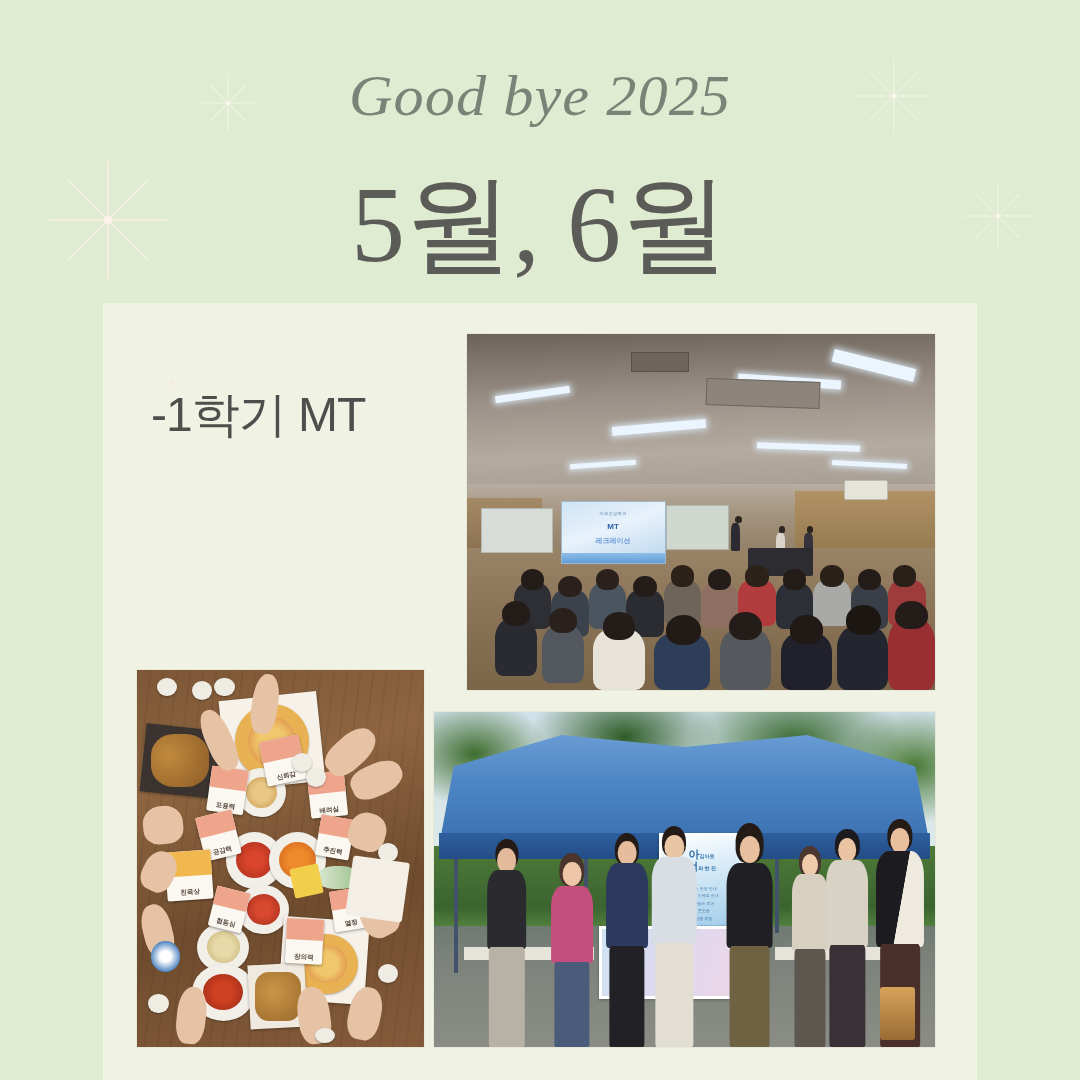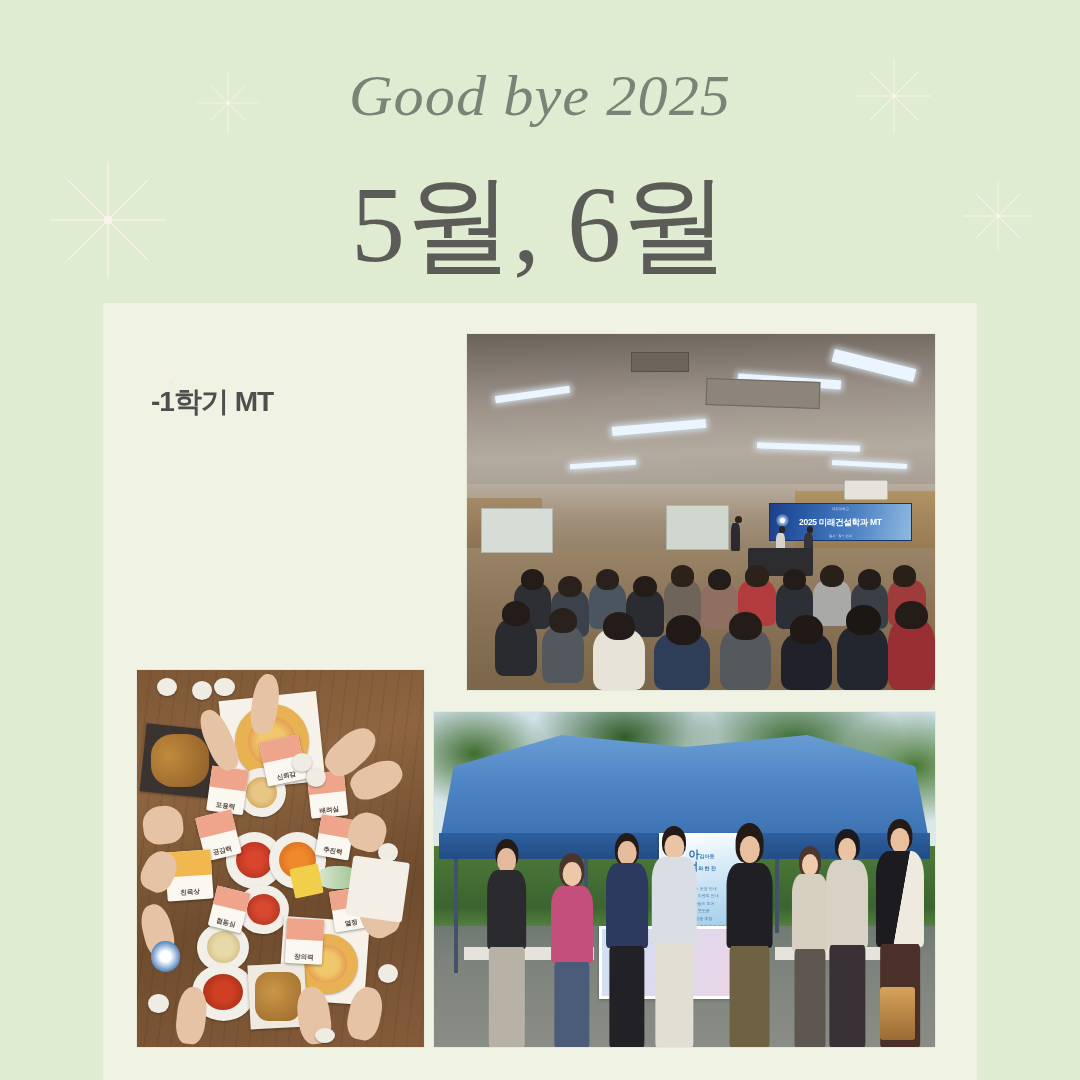"-1학기 MT" .bullet { font-size: 28px -> 48px; font-weight: bold -> normal }
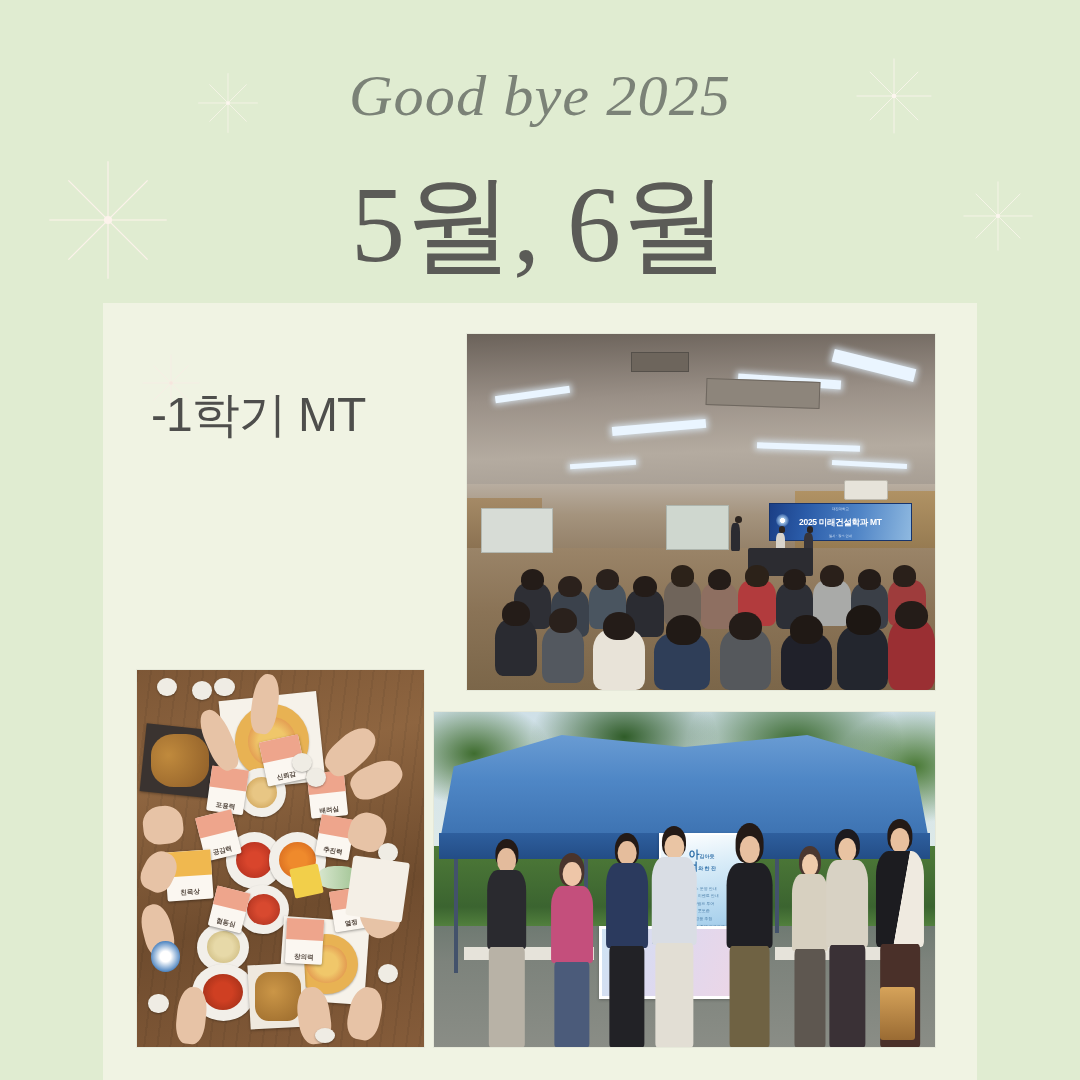"MT" div.hall-screen { html: none -> <div> <div>미래건설학과</div> <div>MT</div> <div>레크레이션</div> <div></div> </div> }
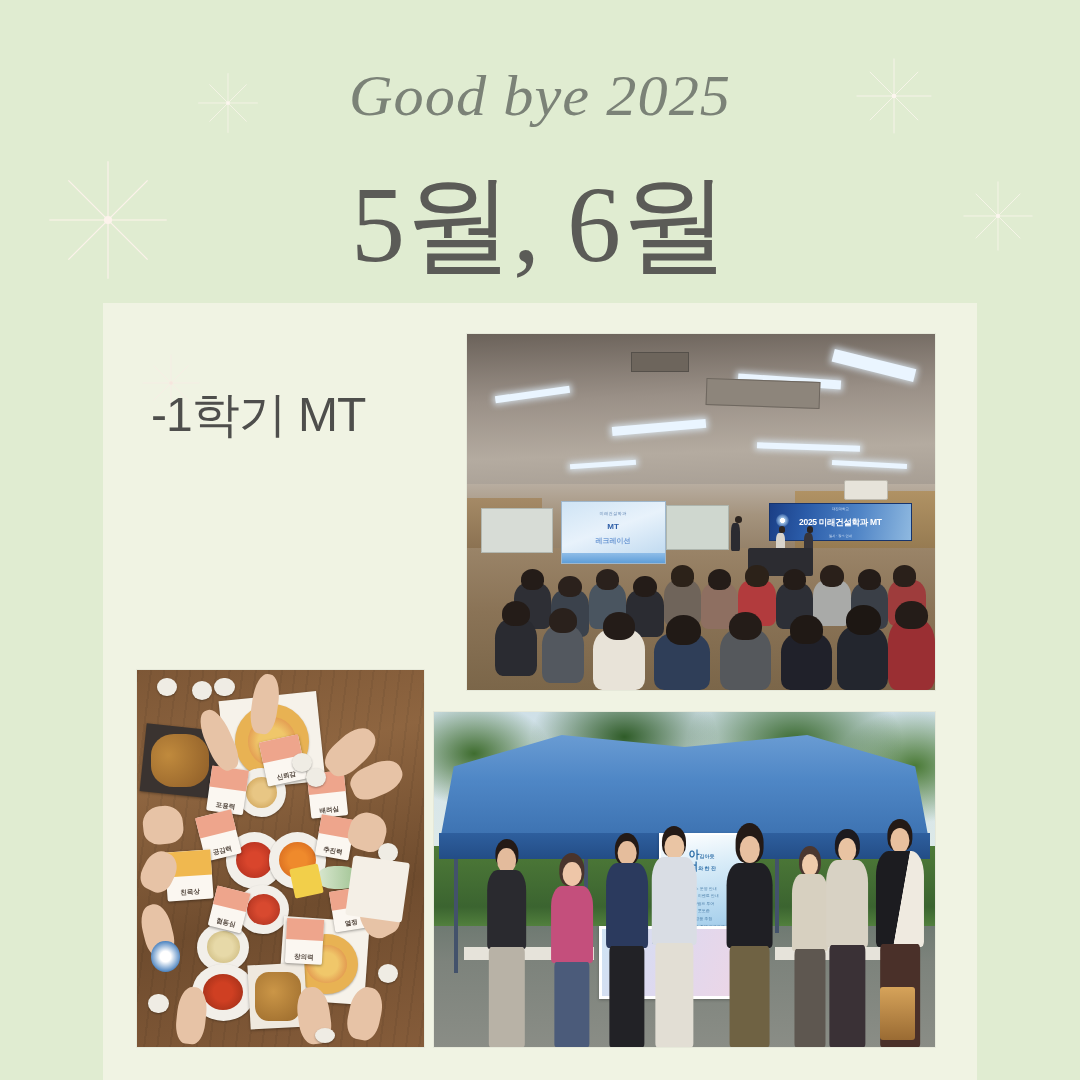"2025 미래건설학과 MT" div.hall-banner { html: <div> <div></div> <div>대진대학교</div> <div>2025 미래건설학과 MT</div> <div>일시 · 장소 안내</div> </div> -> none }
